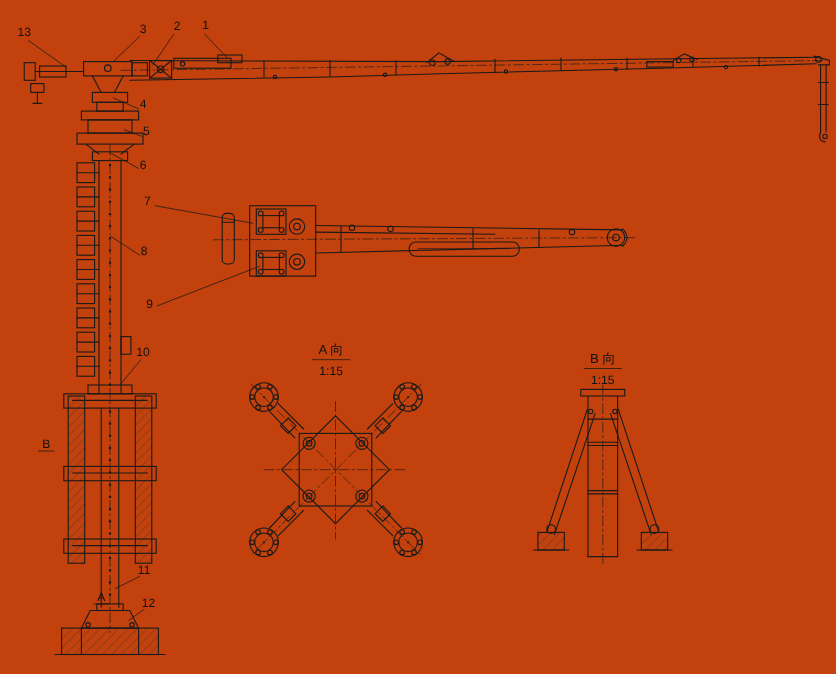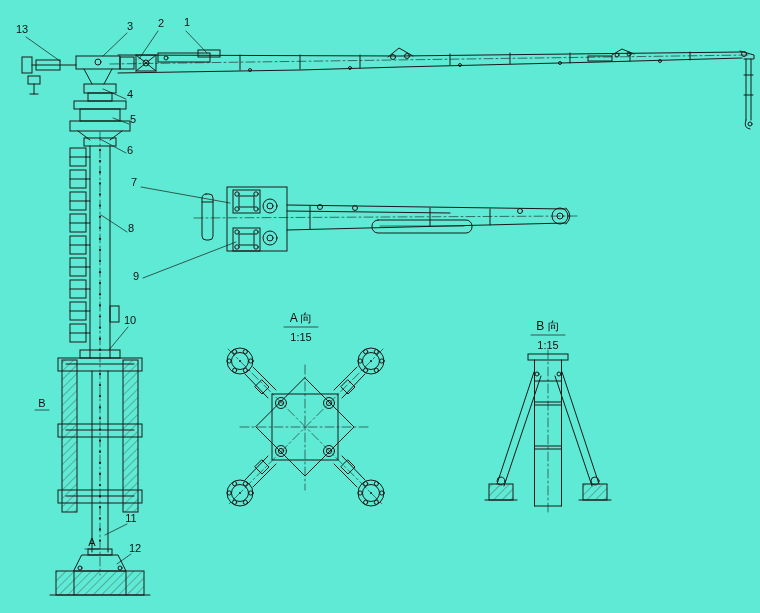"13" .frame { background: #5eead4 -> #c2410c }
